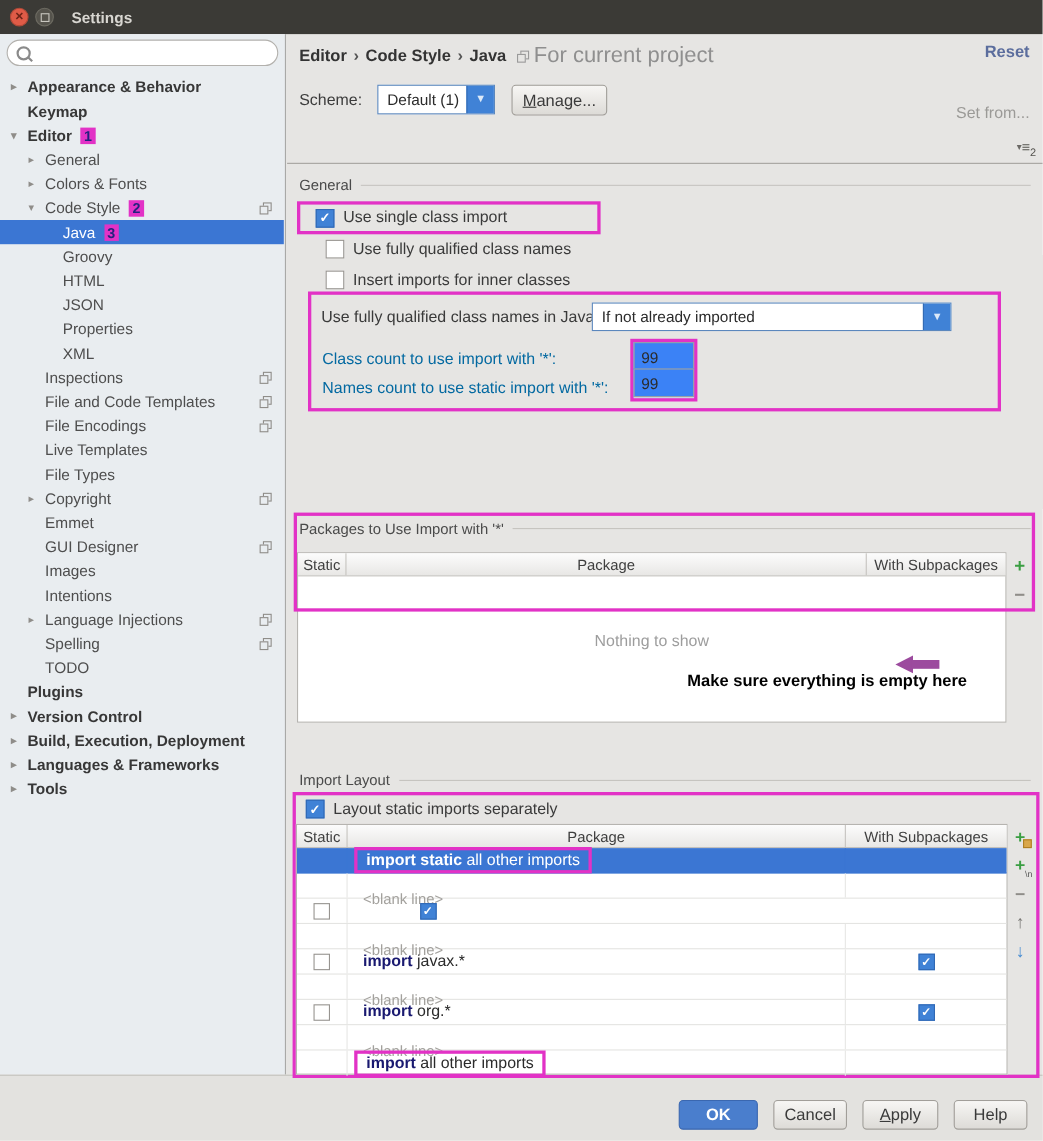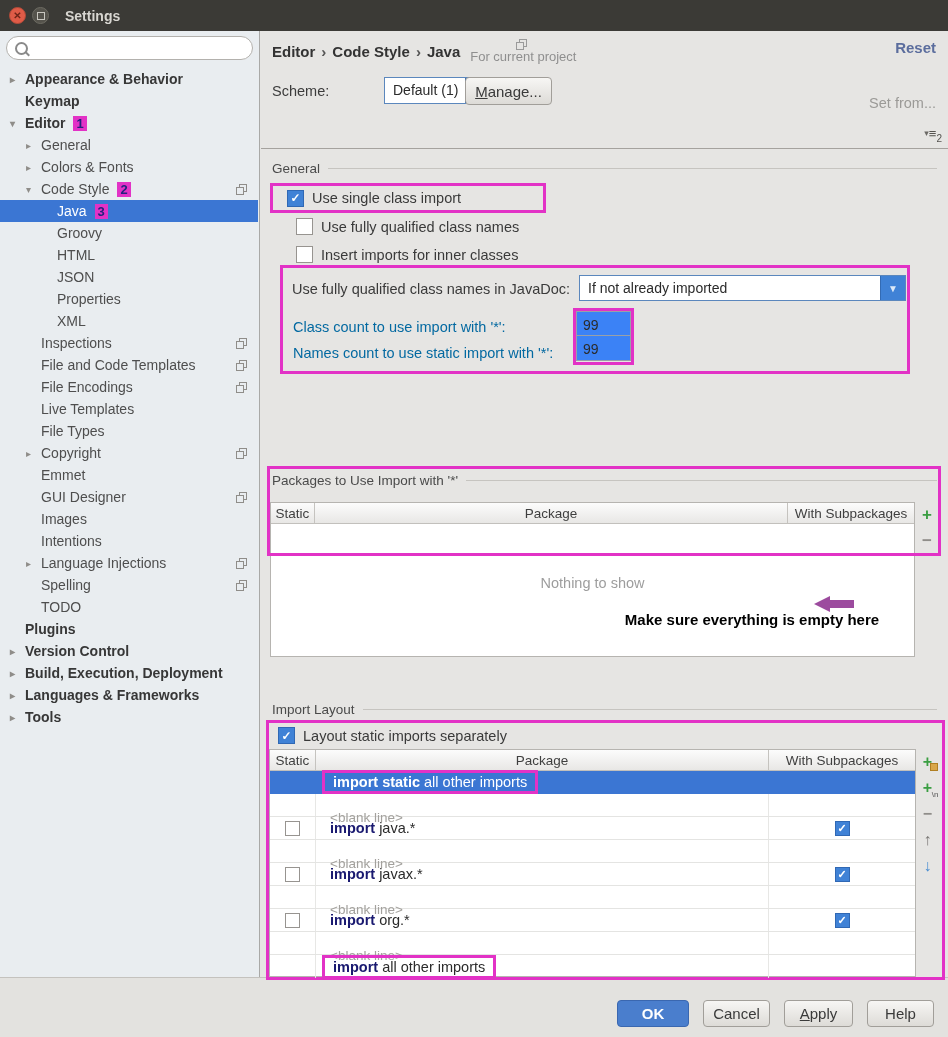"For current project" .context { flex-direction: column -> none; font-size: 13px -> 20px }
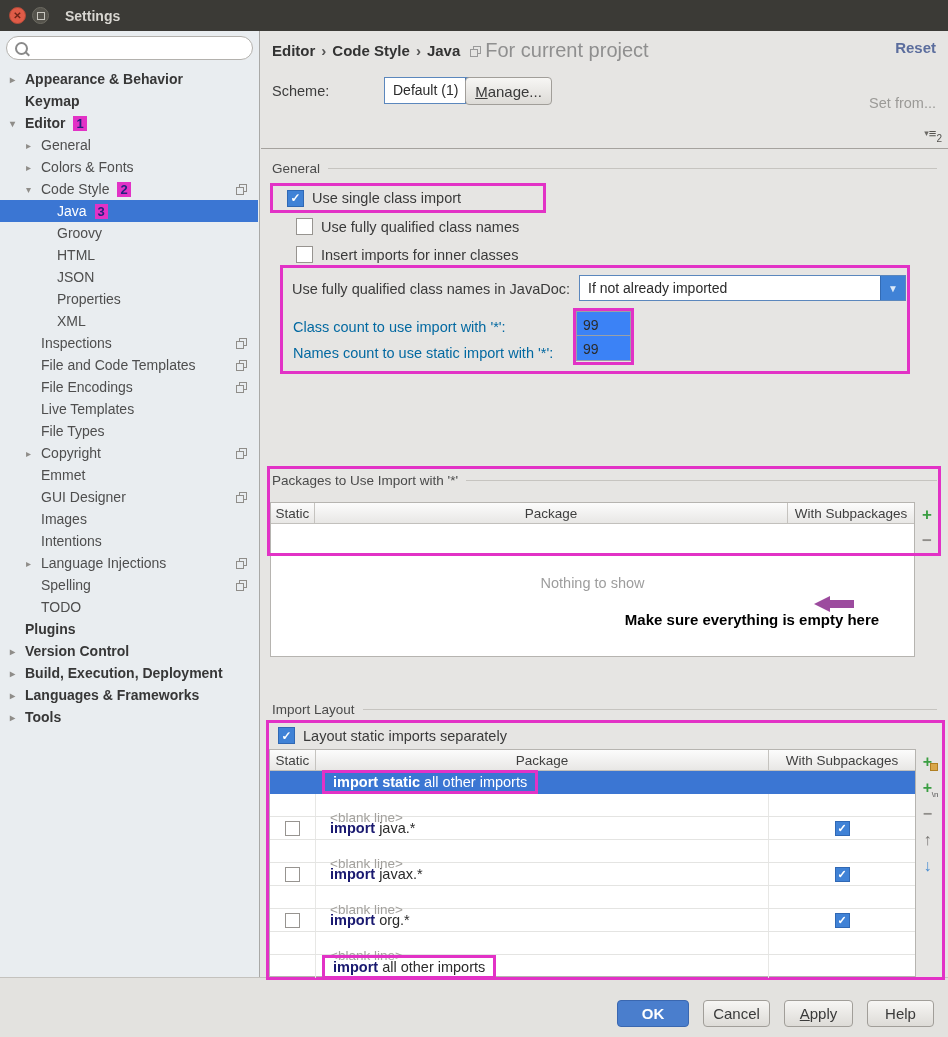"Default (1)" .combo { margin-left: 41px -> none }
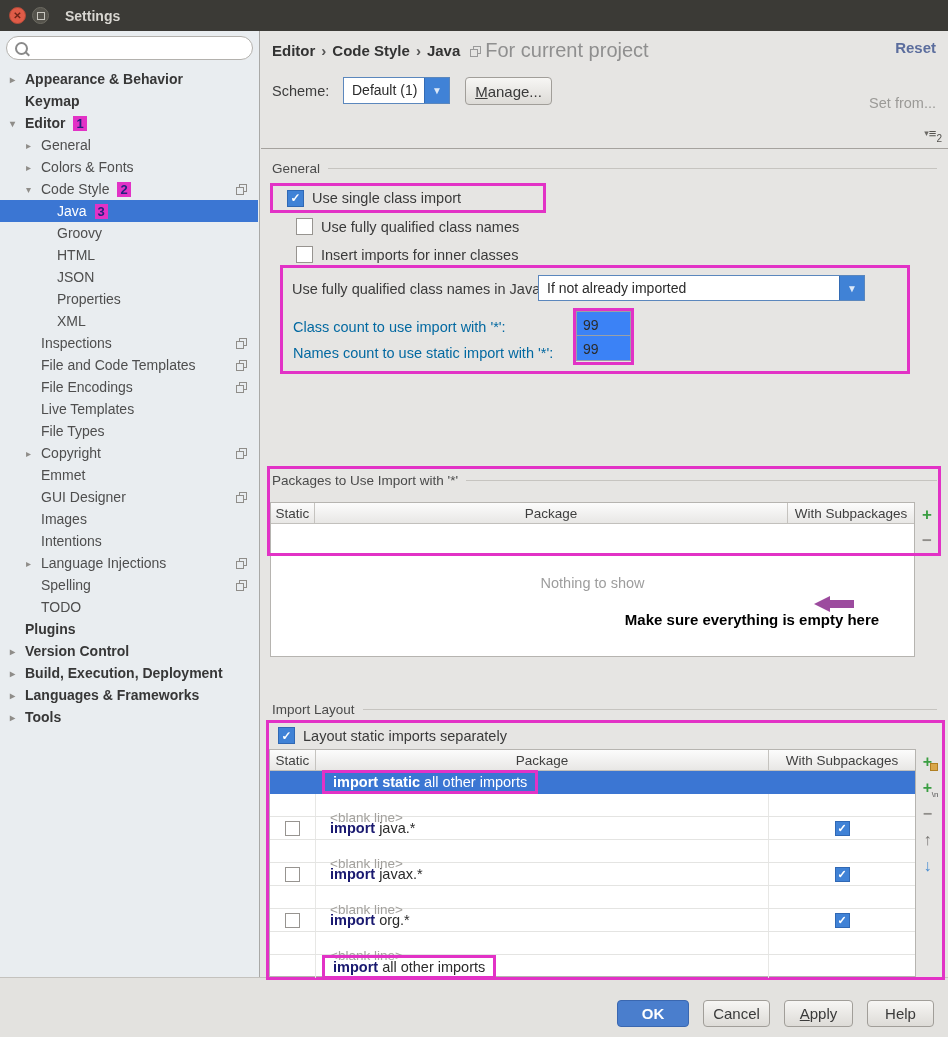"import java.*" span.il-cell { html: <span> <span><span>import</span><span> java.*</span></span> </span> -> none }
